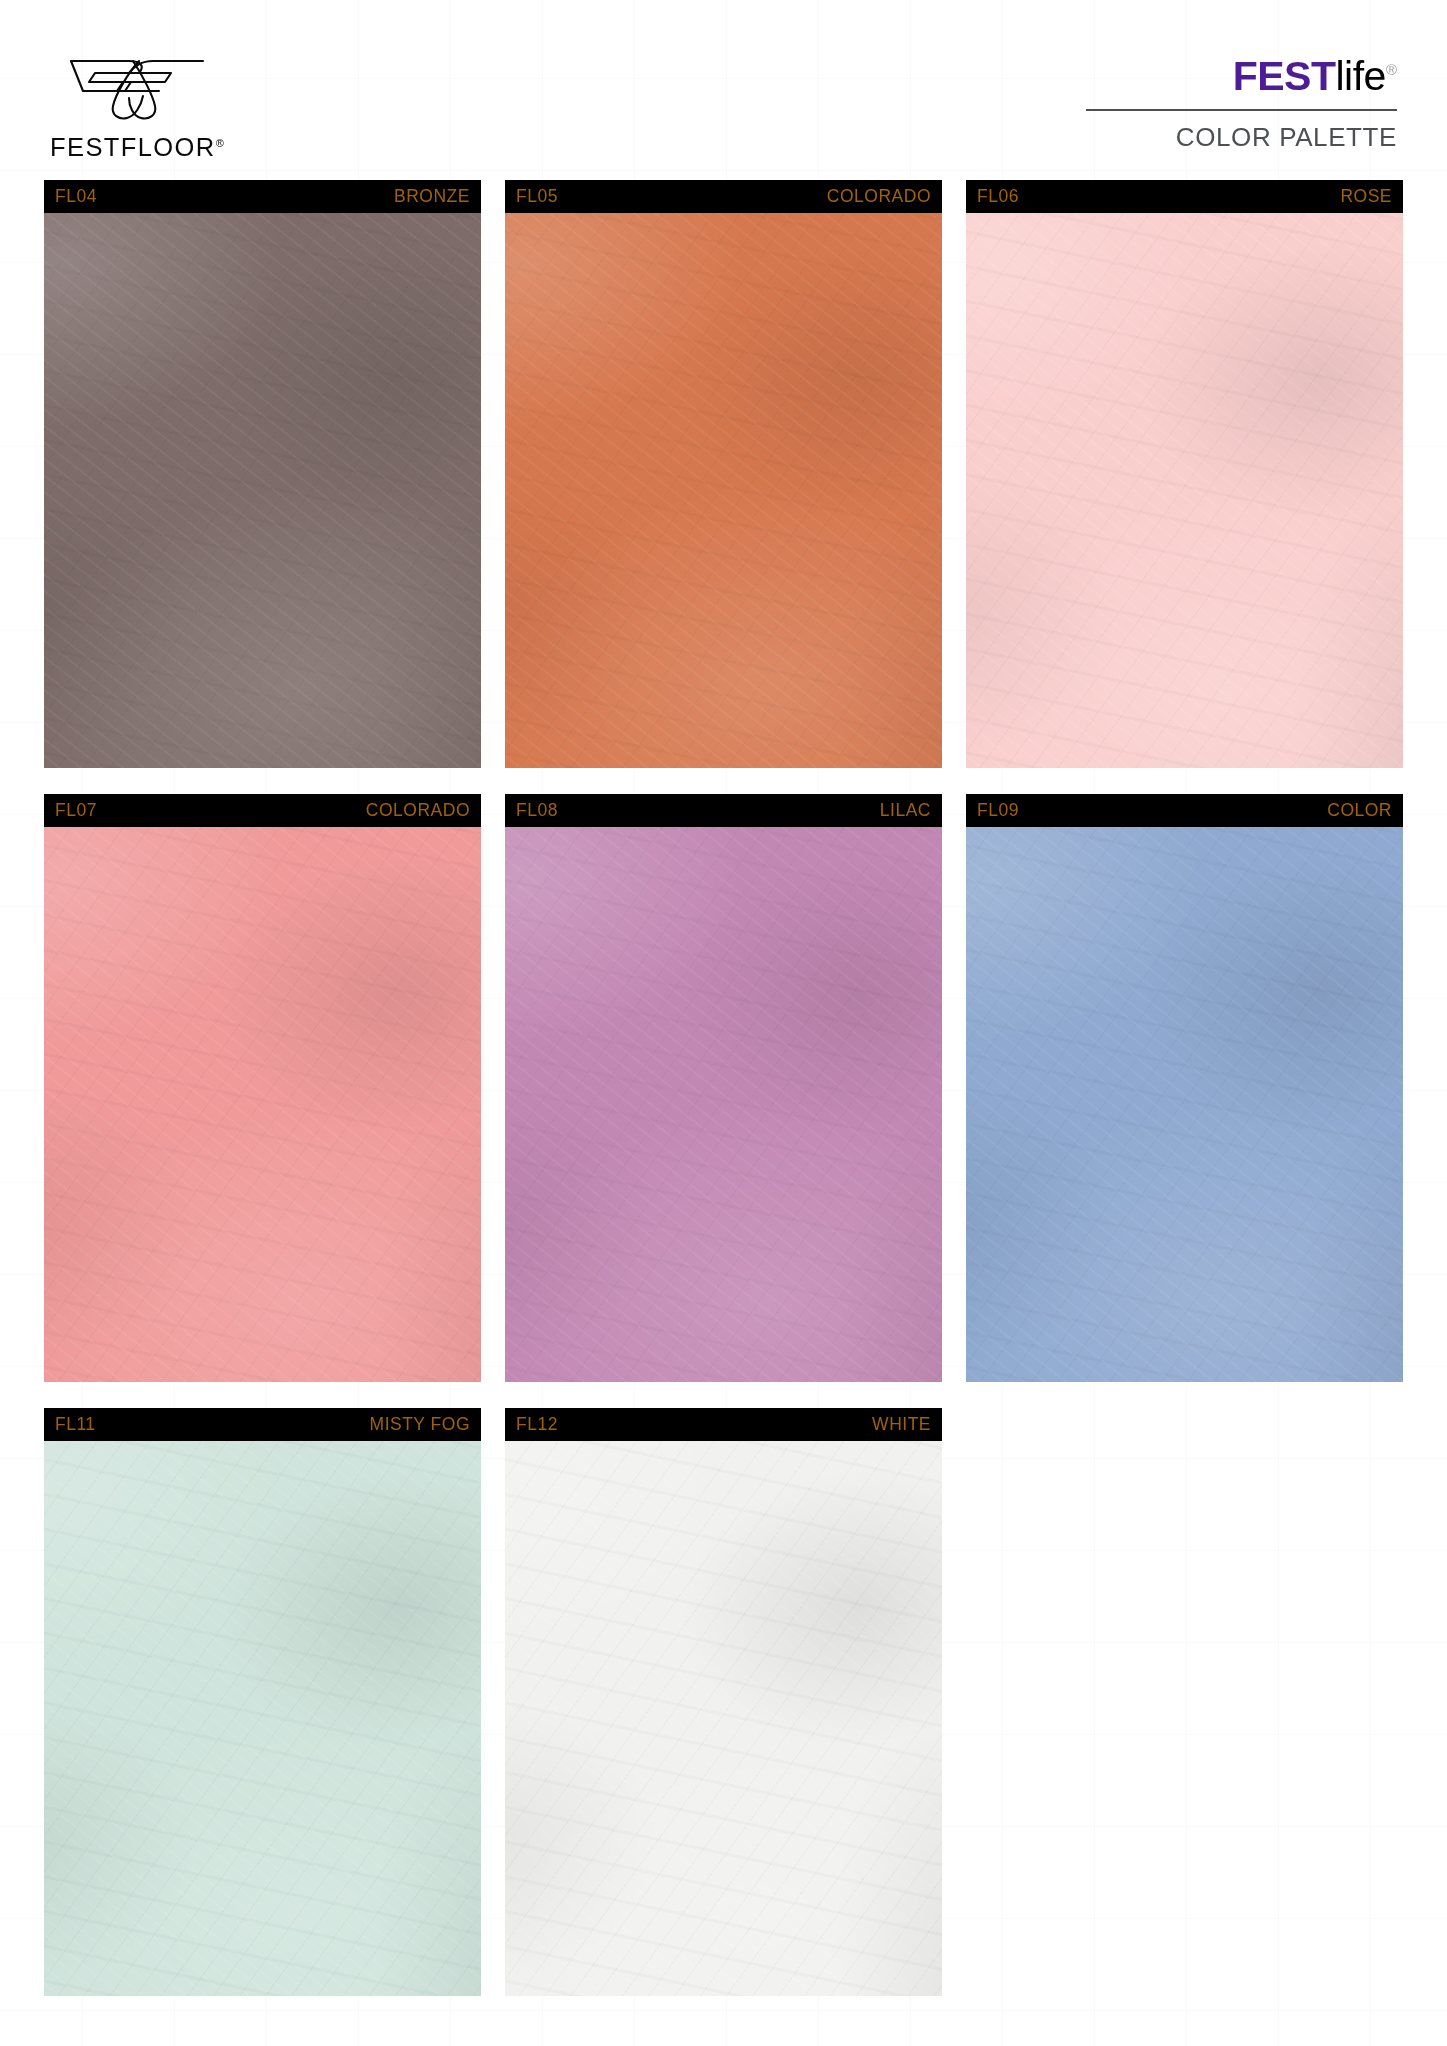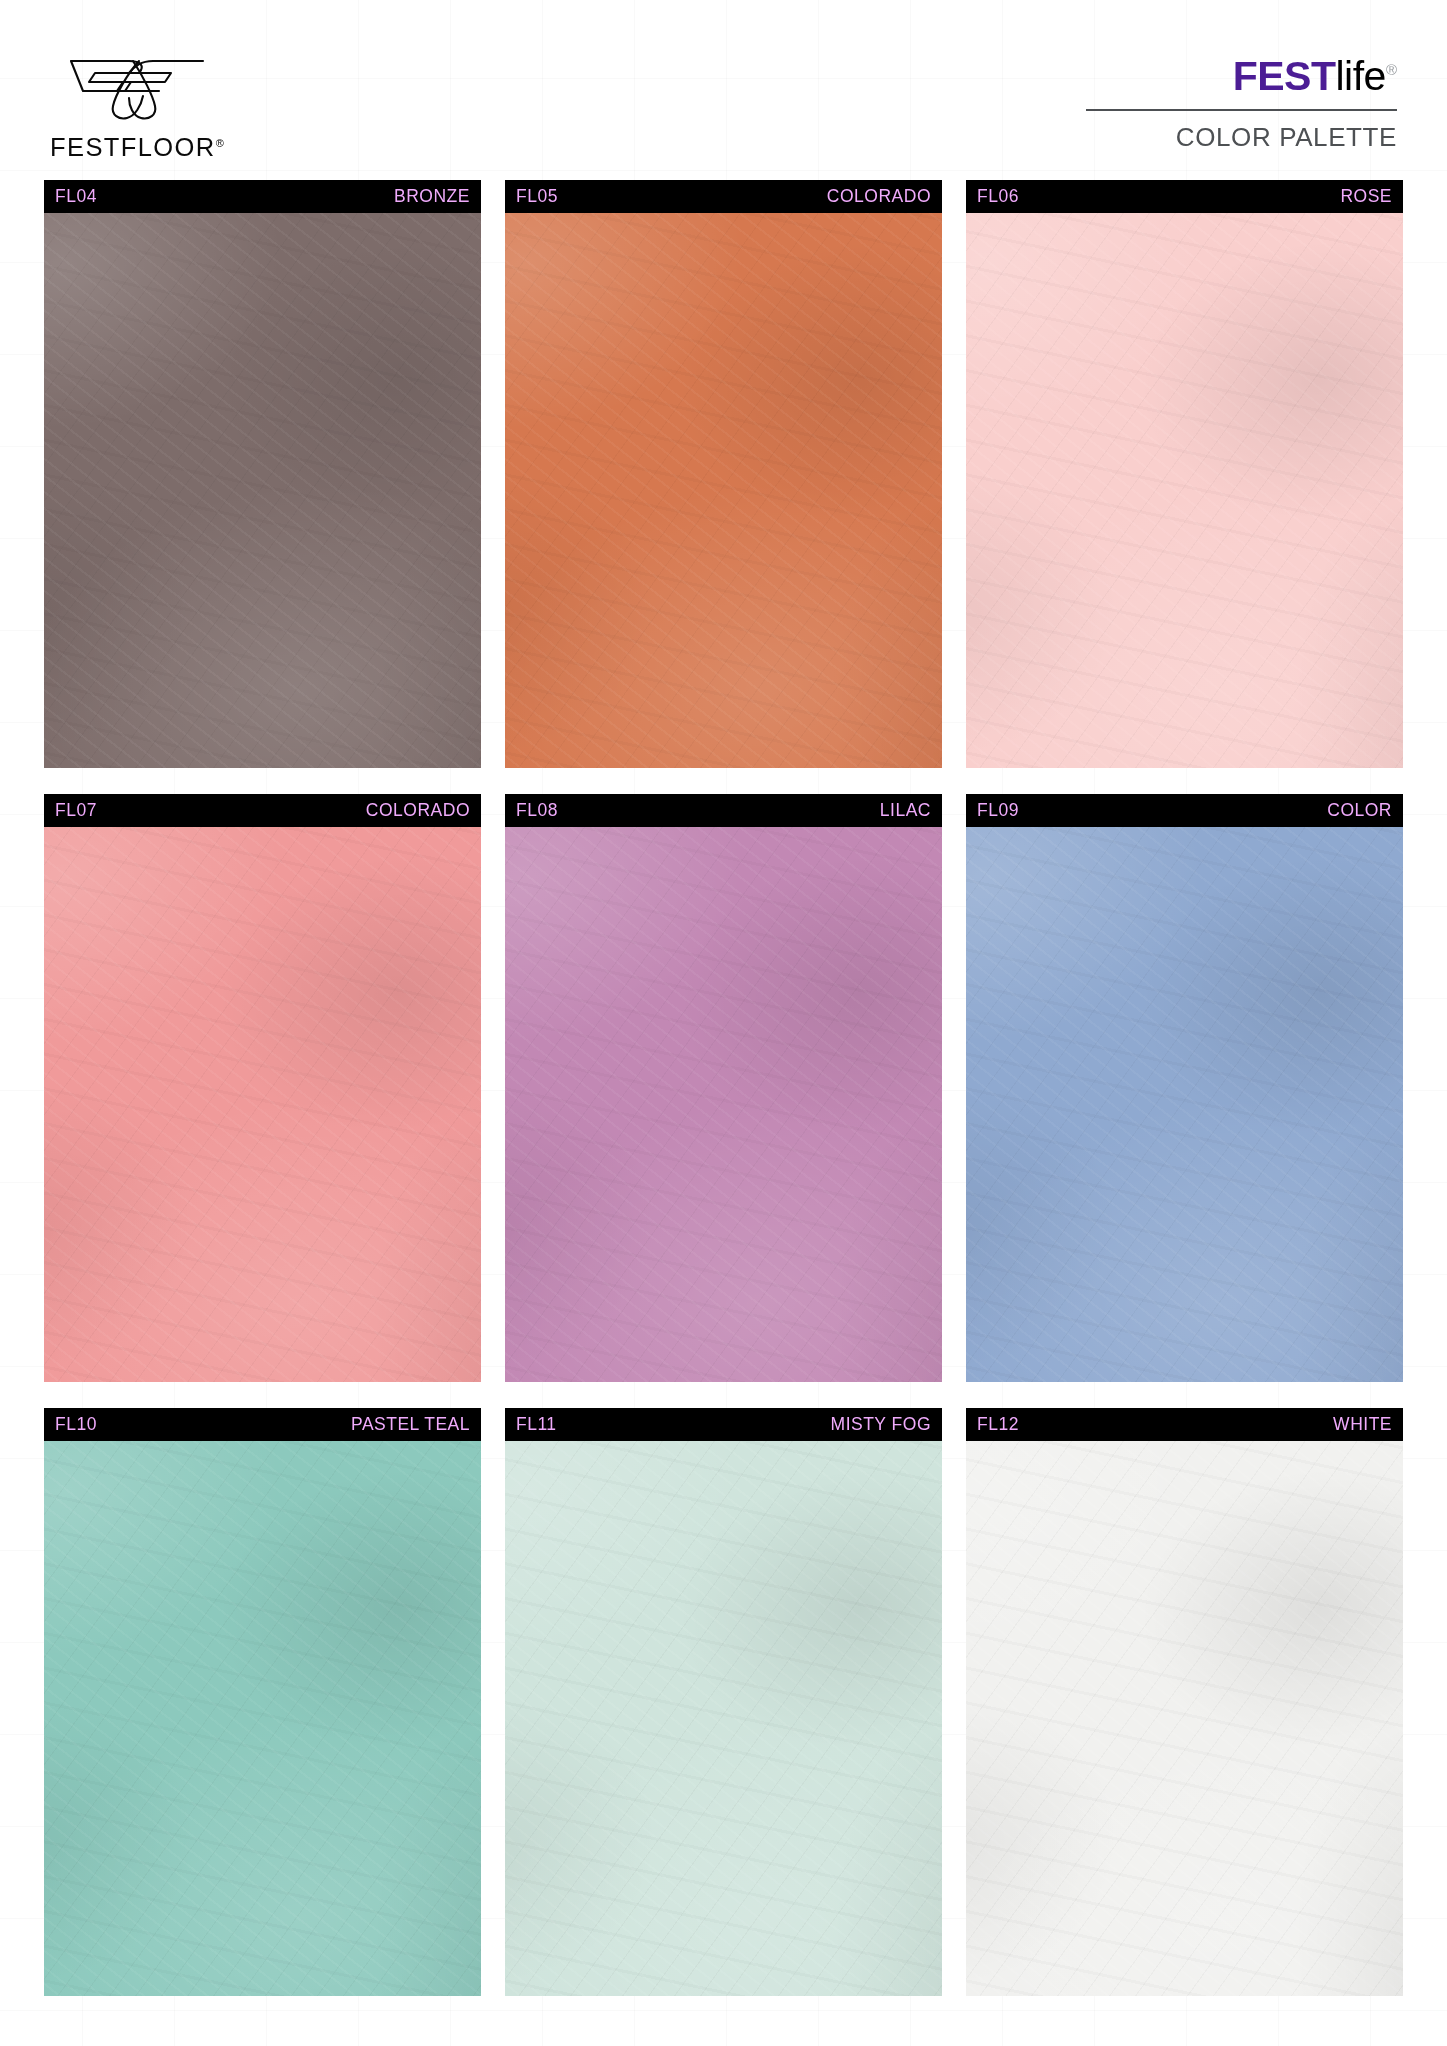"FL04" .swatch-label { color: #f0abfc -> #a16207 }
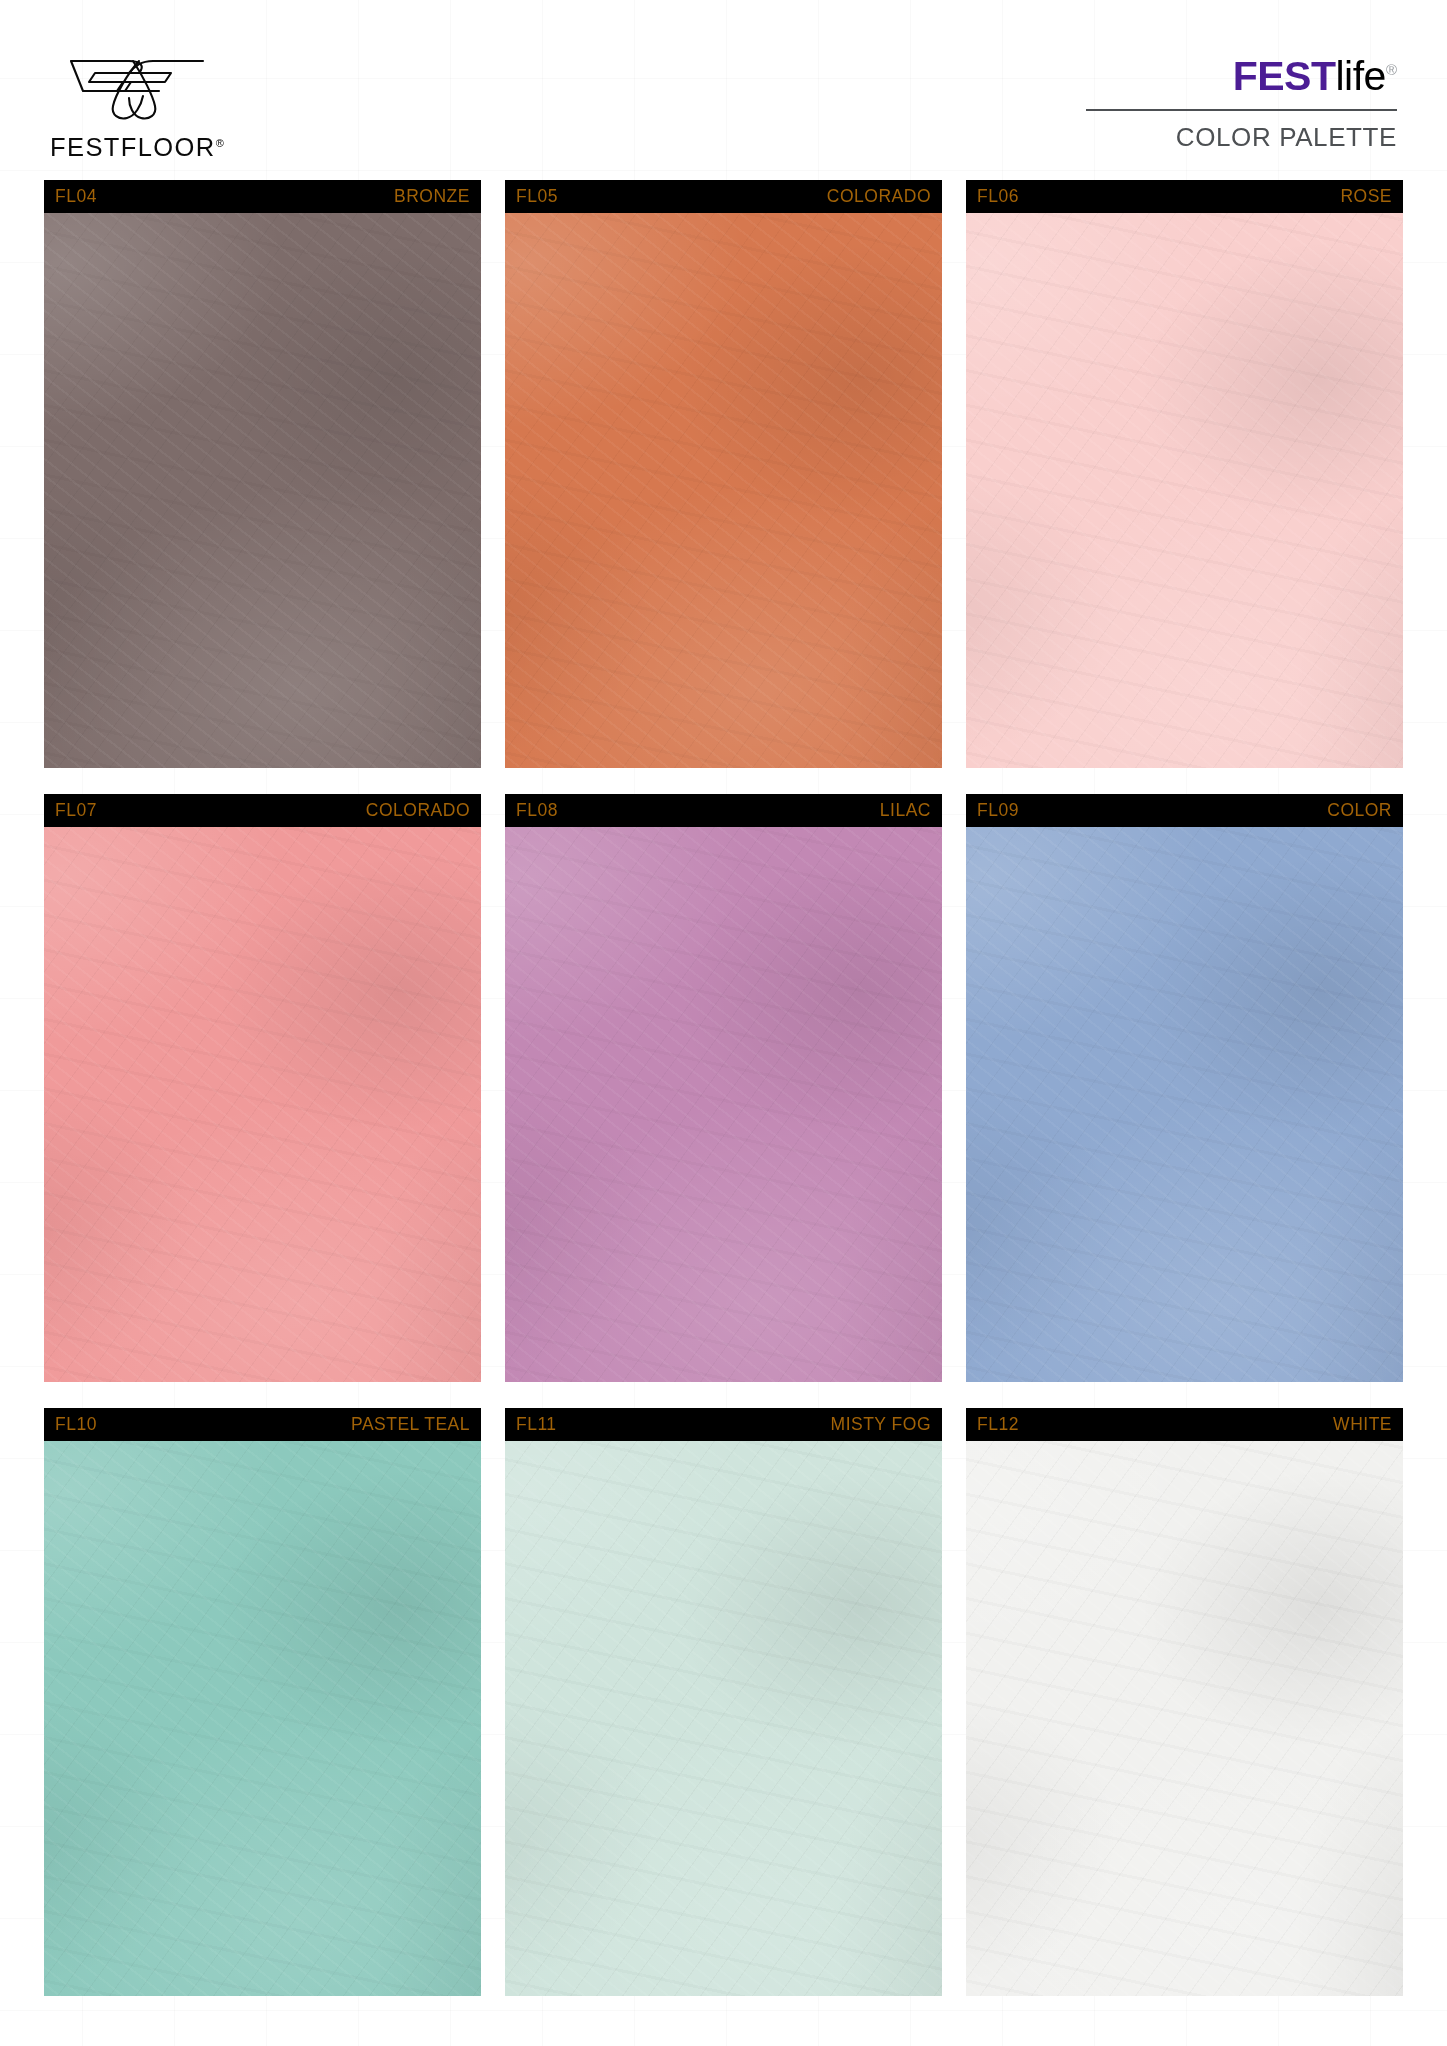"FL10" div.swatch { html: <div> <div> <span>FL10</span> <span>PASTEL TEAL</span> </div> <div></div> </div> -> none }
